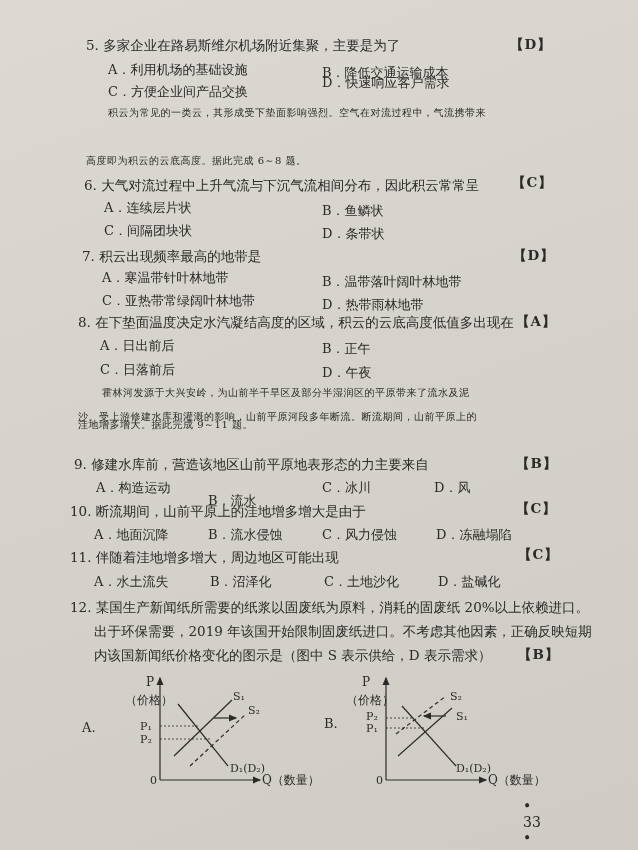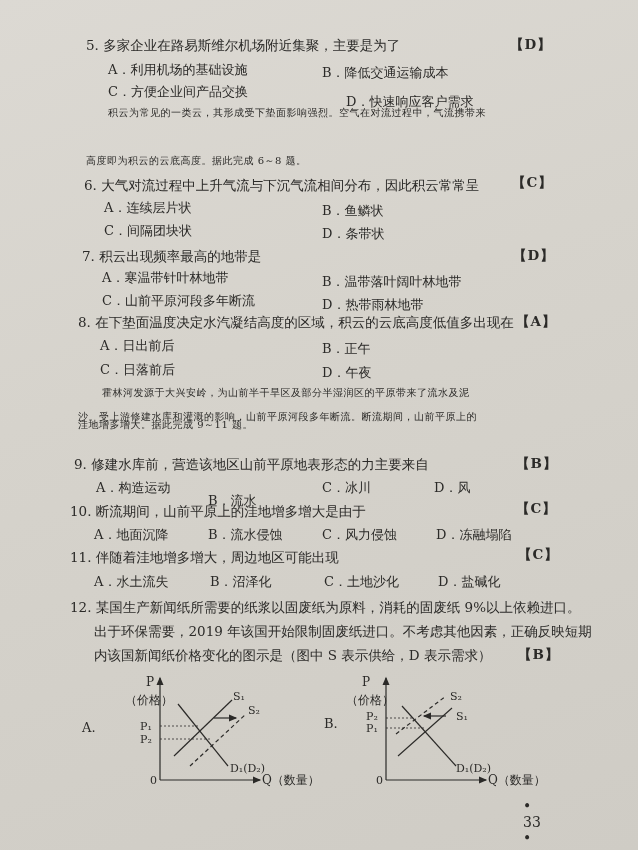"D．快速响应客户需求" div.line { margin-left: 24px -> none; top: 93px -> 74px }
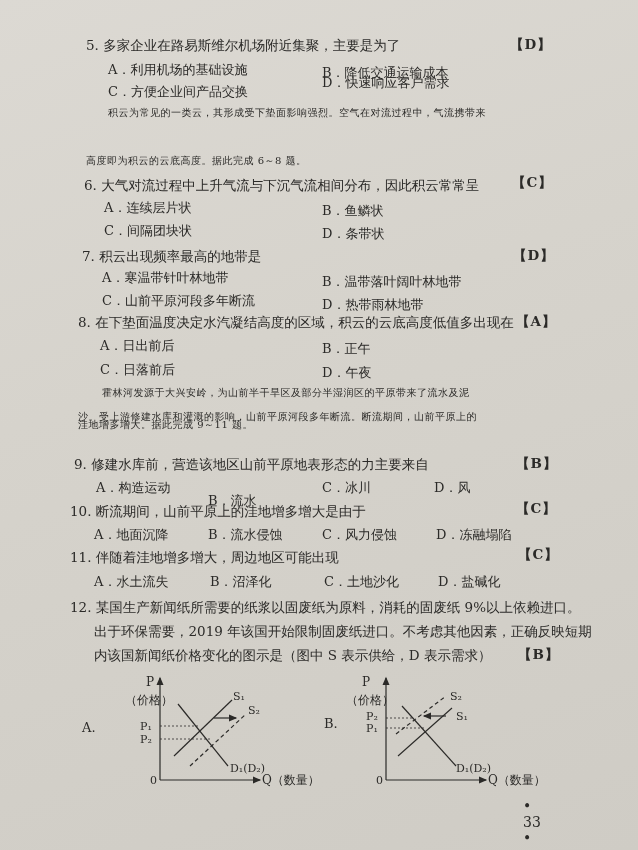"C．山前平原河段多年断流" div.line { text: 山前平原河段多年断流 -> 亚热带常绿阔叶林地带 }
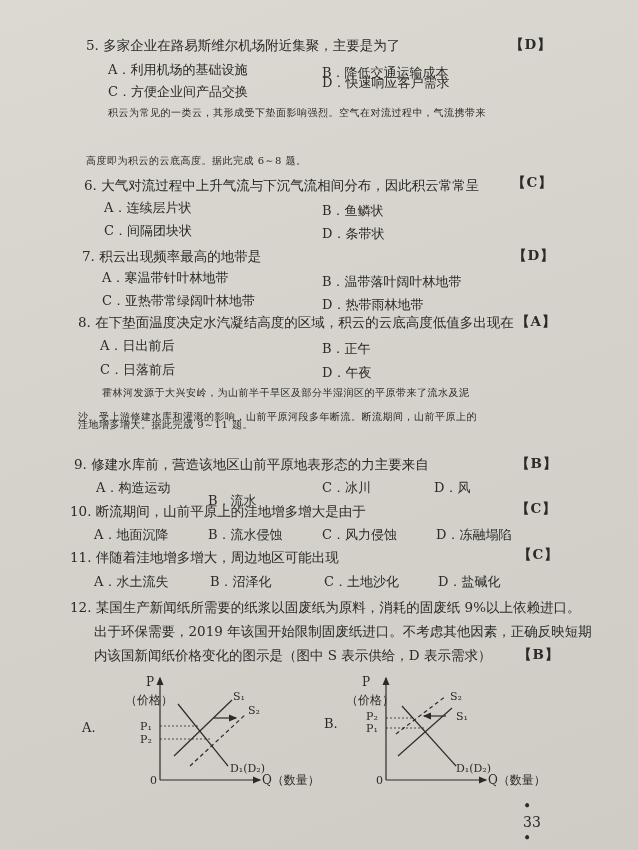"某国生产新闻纸所需要的纸浆以固废纸为原料，消耗的固废纸 9%以上依赖进口。" span { text: 9% -> 20% }
